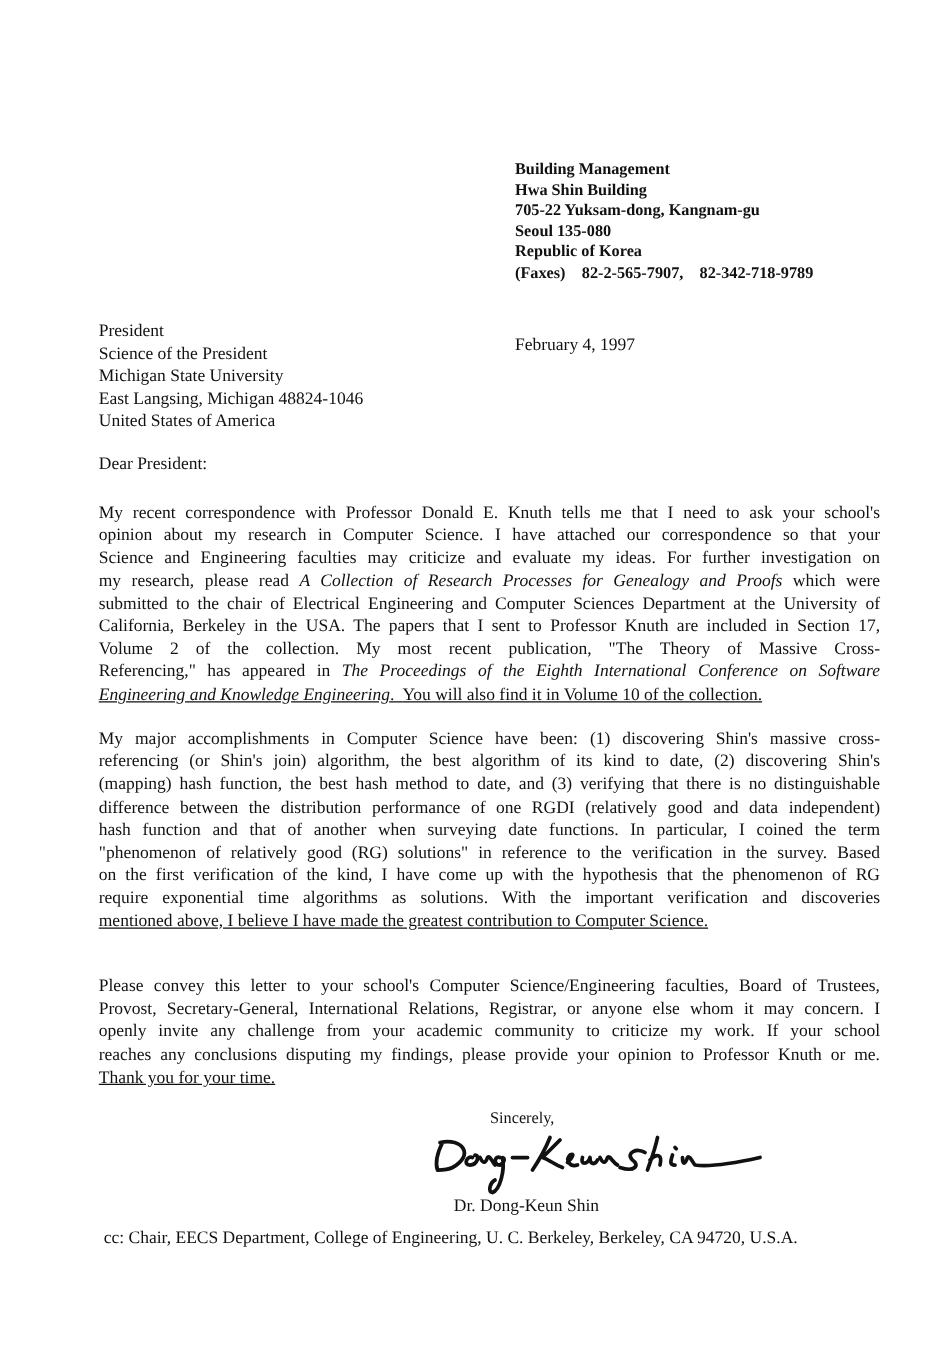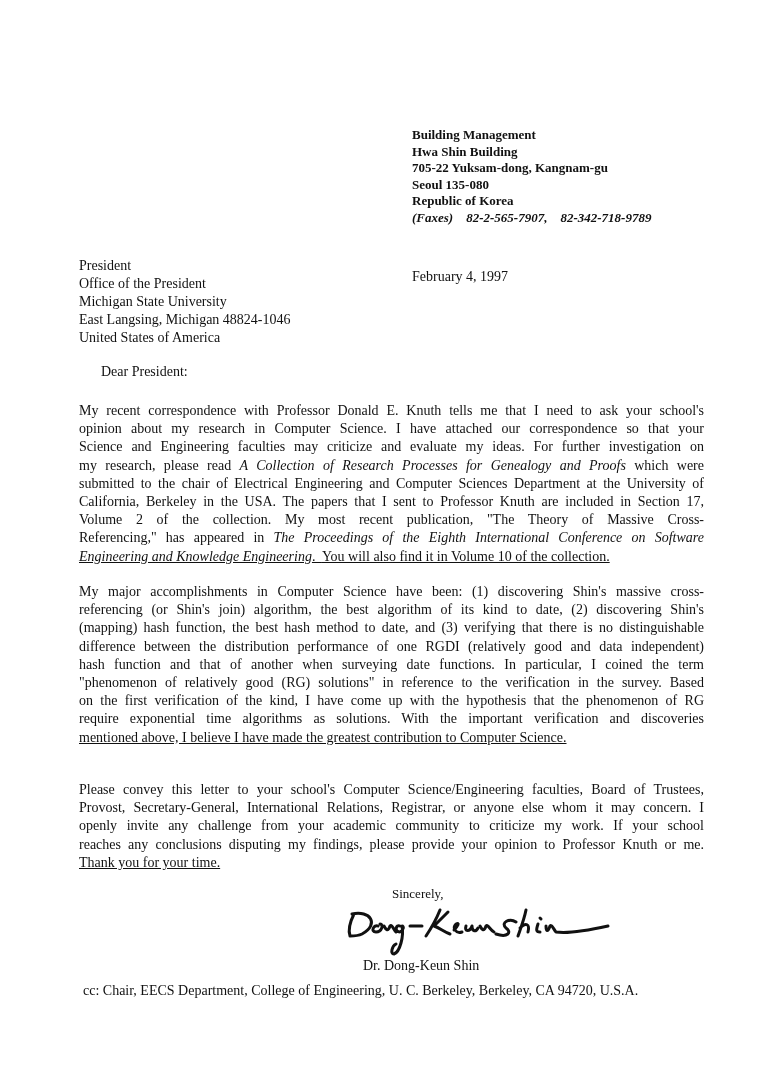"(Faxes) 82-2-565-7907, 82-342-718-9789" .sender .faxes { font-style: italic -> none }
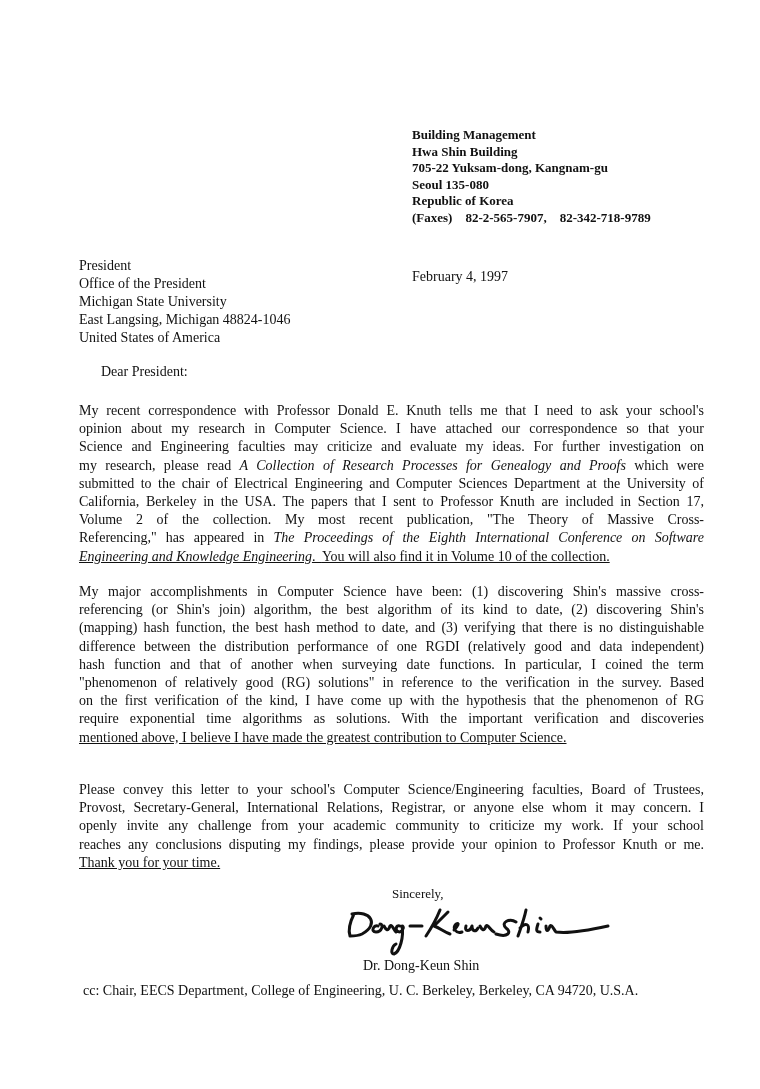"Office of the President" div { text: Office -> Science }
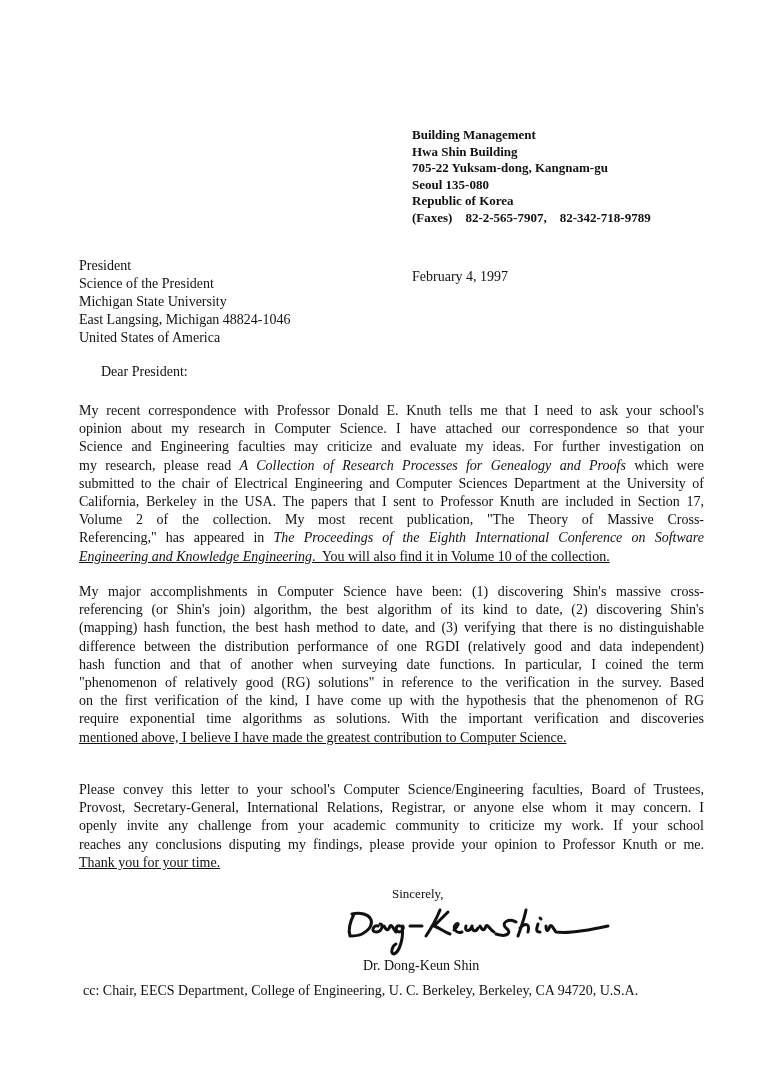"Dear President:" .salutation { margin-left: 22px -> none }
